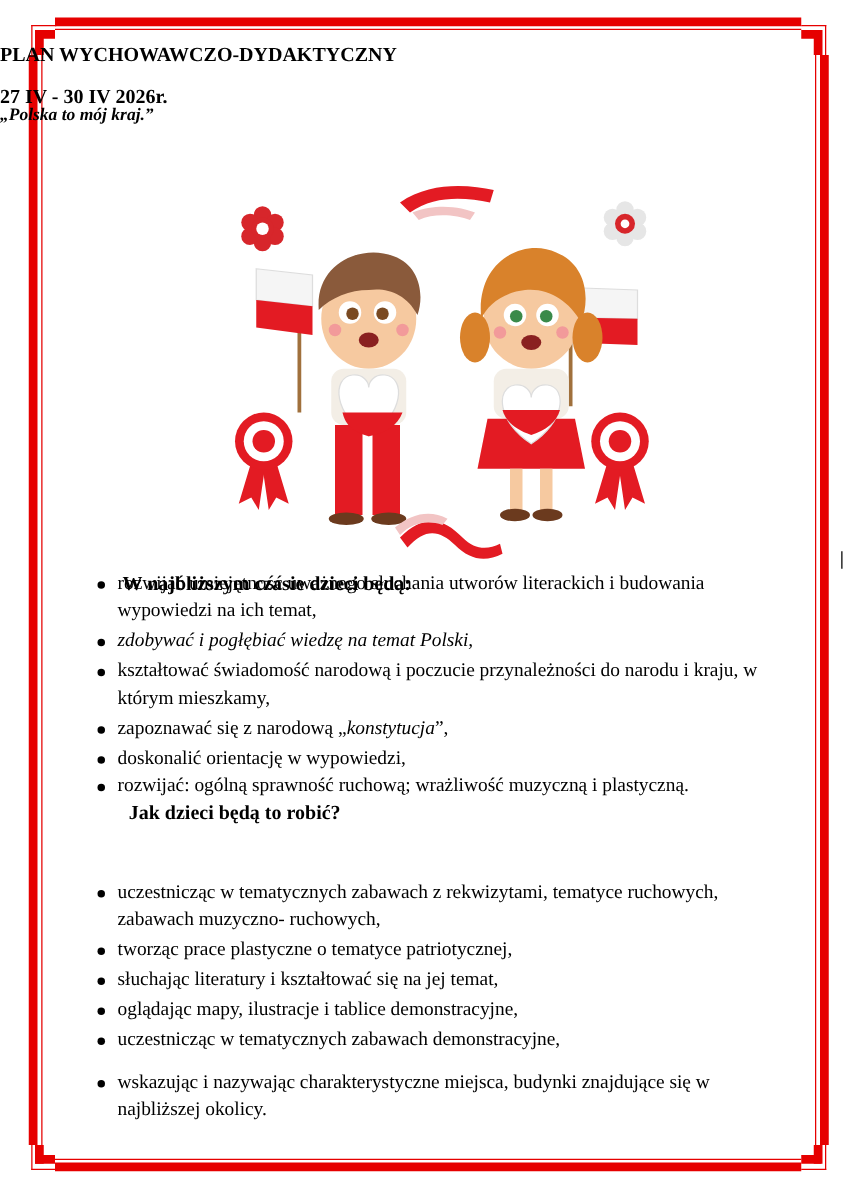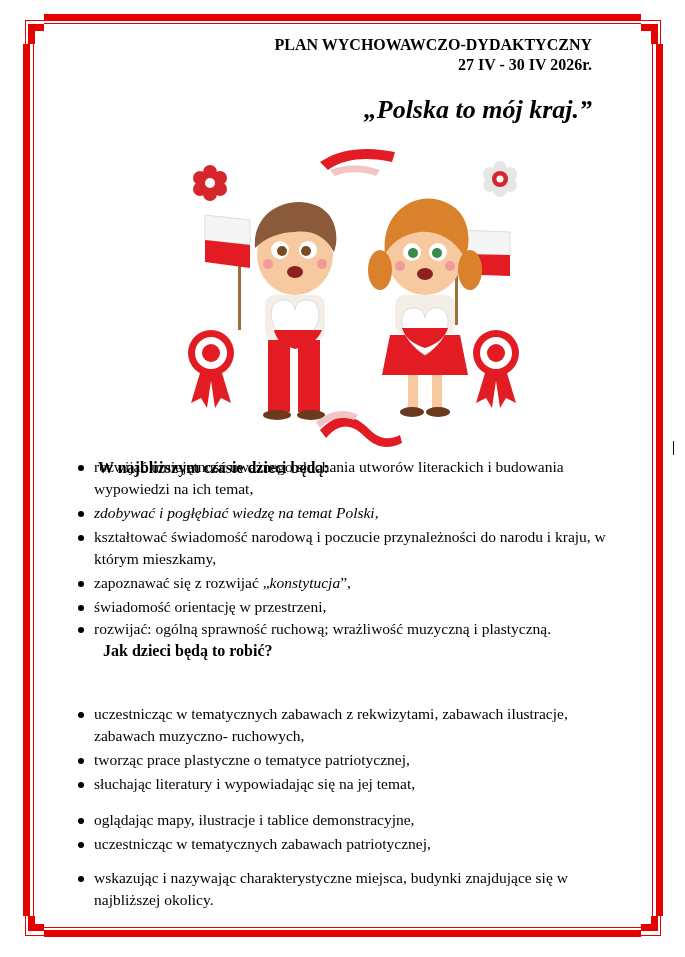"PLAN WYCHOWAWCZO-DYDAKTYCZNY" .title { text-align: right -> left }
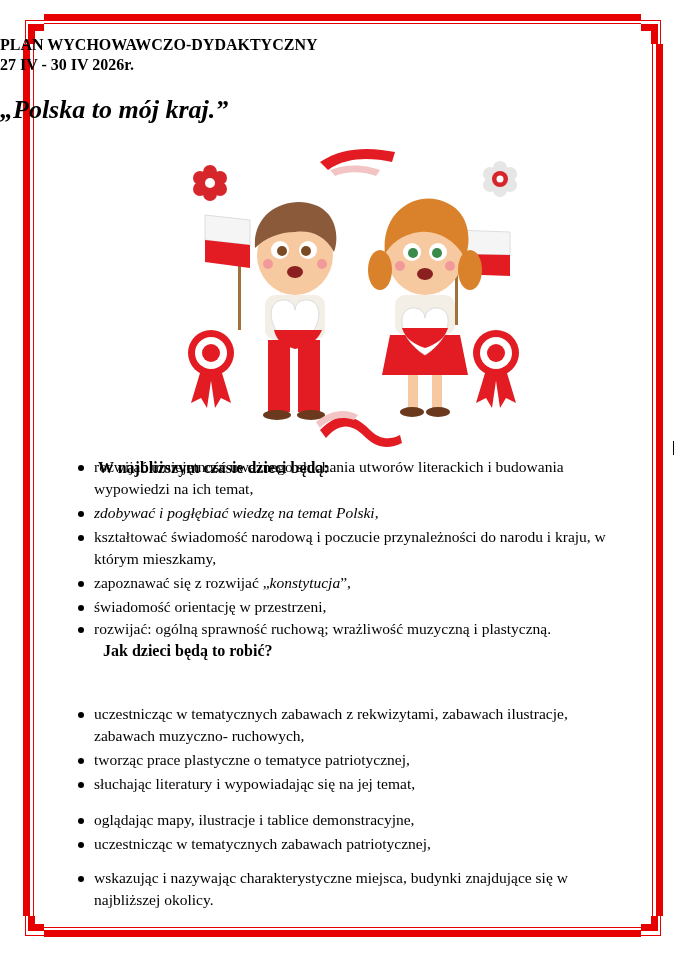"27 IV - 30 IV" .t2 { top: 56px -> 69px }
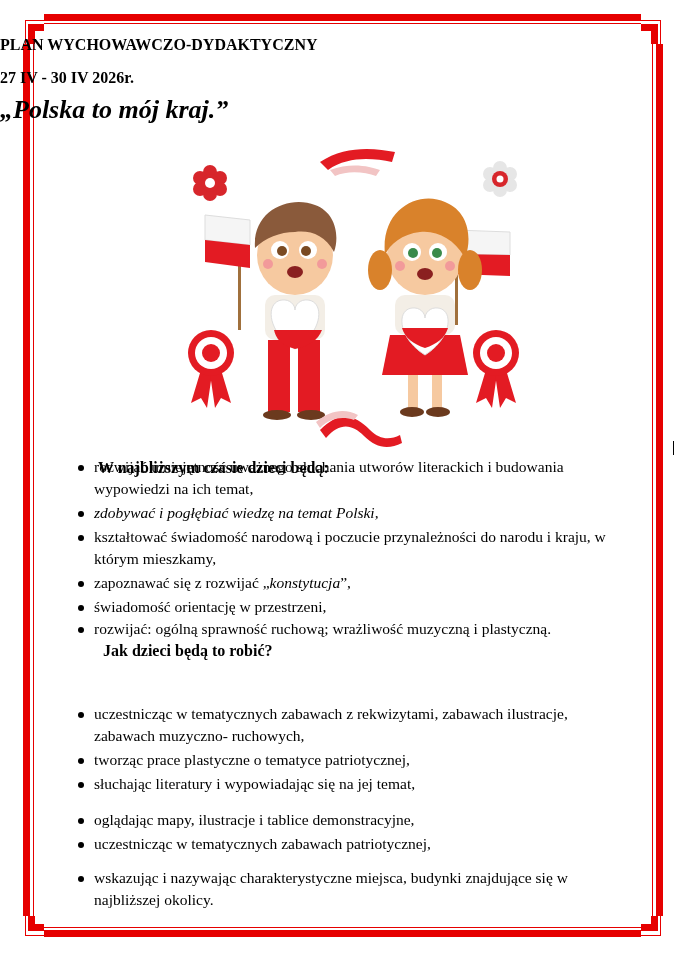"„Polska to mój kraj.”" .t3 { font-size: 26px -> 14px; top: 95px -> 85px }
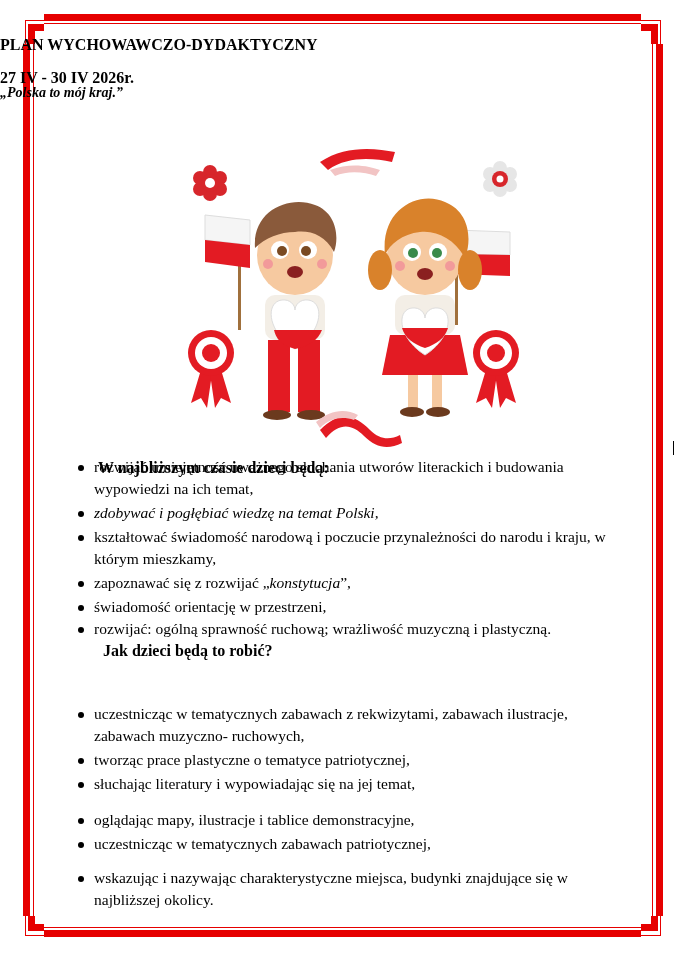"zapoznawać się z rozwijać „" span { text: rozwijać -> narodową }
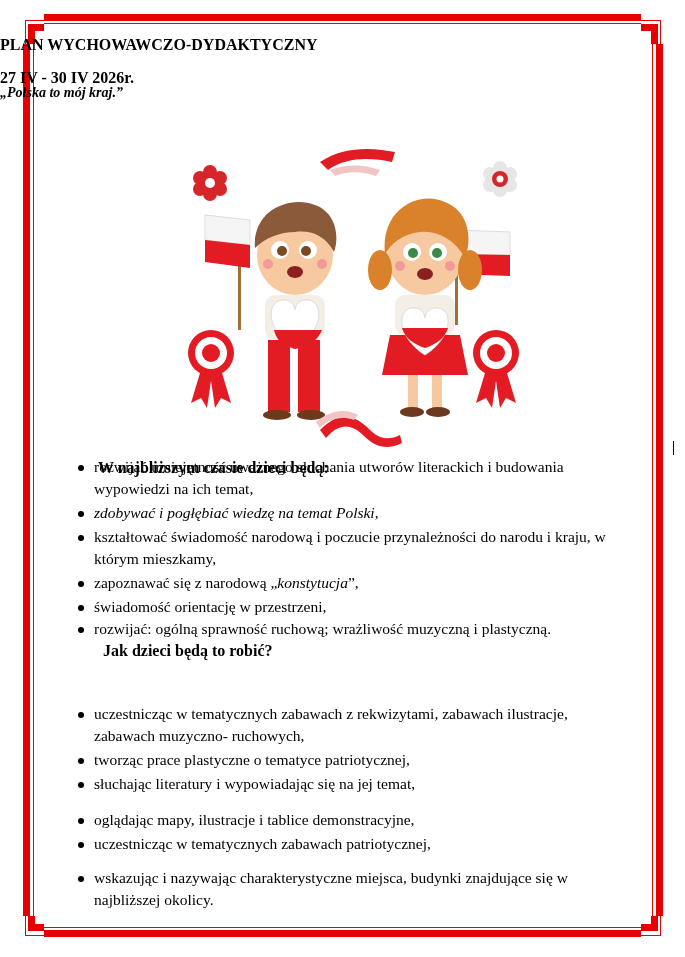"świadomość orientację w przestrzeni," span { text: świadomość orientację w przestrzeni -> doskonalić orientację w wypowiedzi }
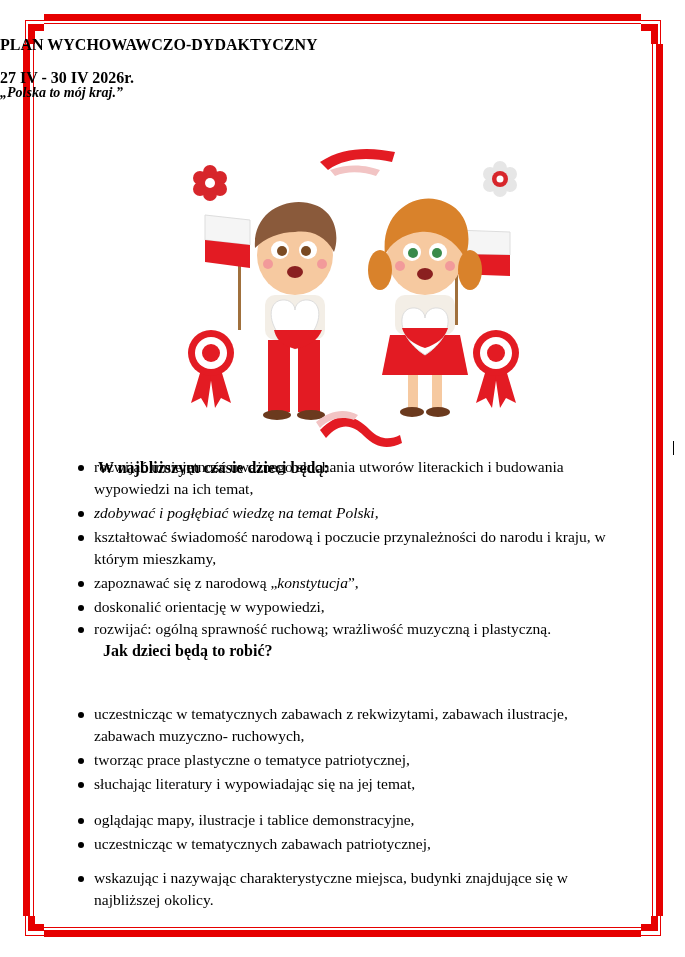"uczestnicząc w tematycznych zabawach z" span { text: zabawach ilustracje -> tematyce ruchowych }
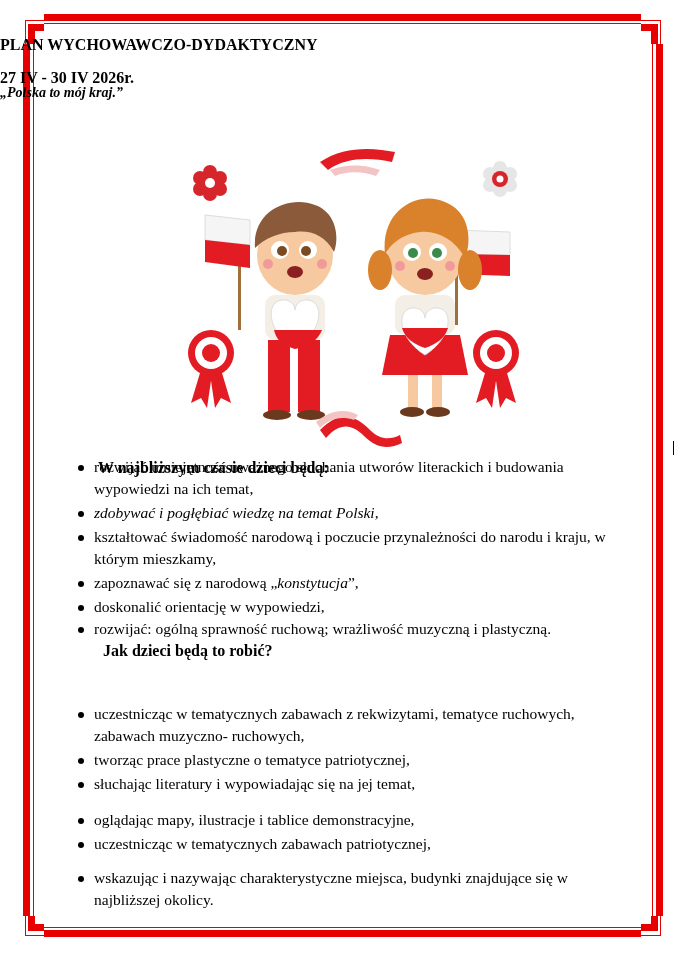"słuchając literatury i wypowiadając się" span { text: wypowiadając -> kształtować }
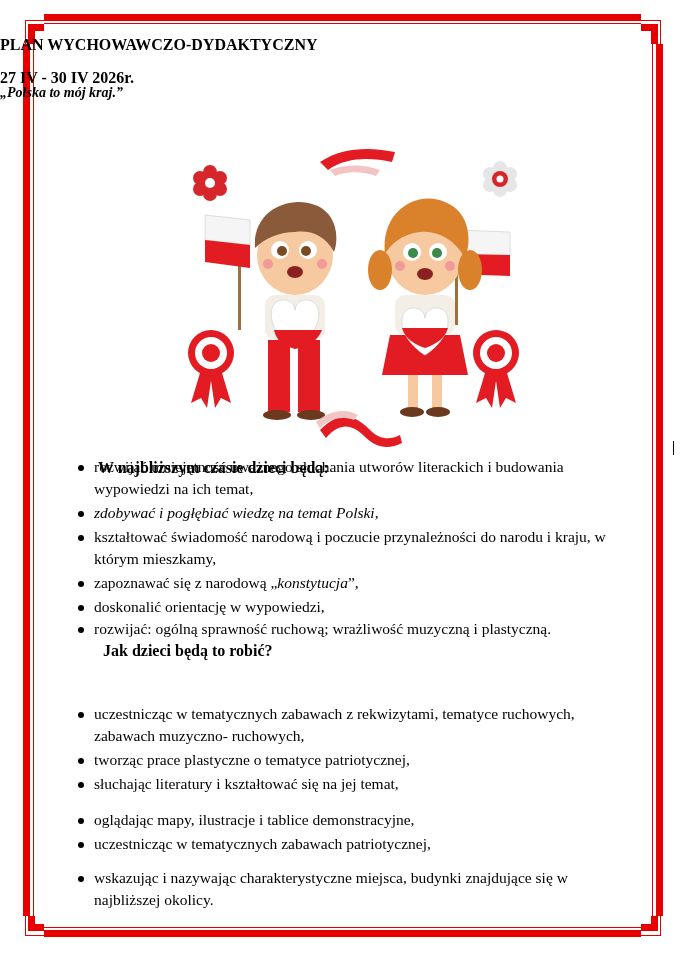"oglądając mapy, ilustracje i tablice" li { margin-top: 14px -> 2px }
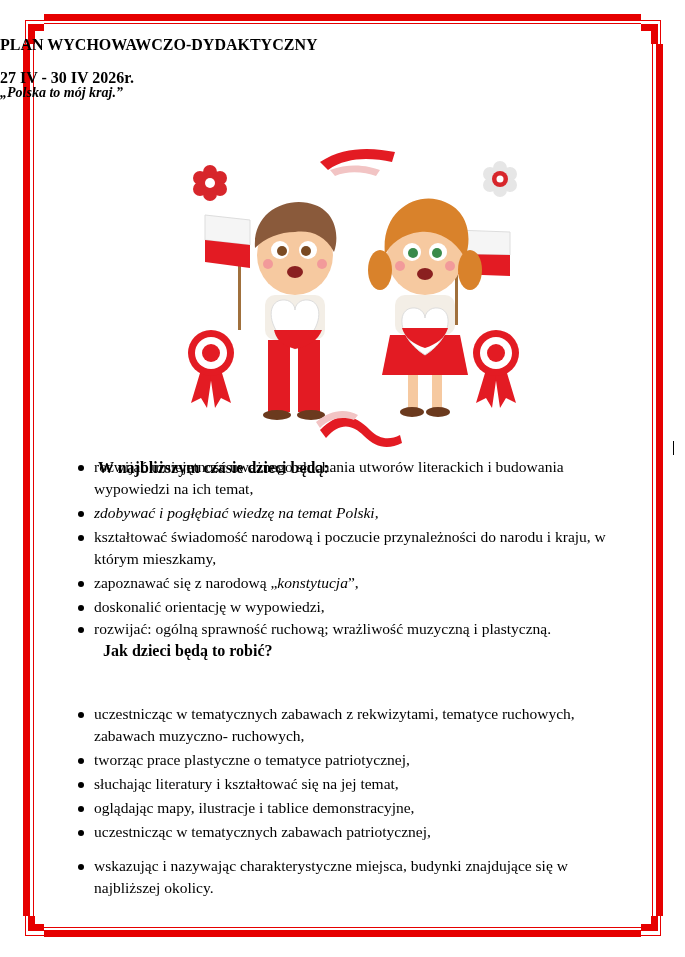"uczestnicząc w tematycznych zabawach" span { text: patriotycznej -> demonstracyjne }
